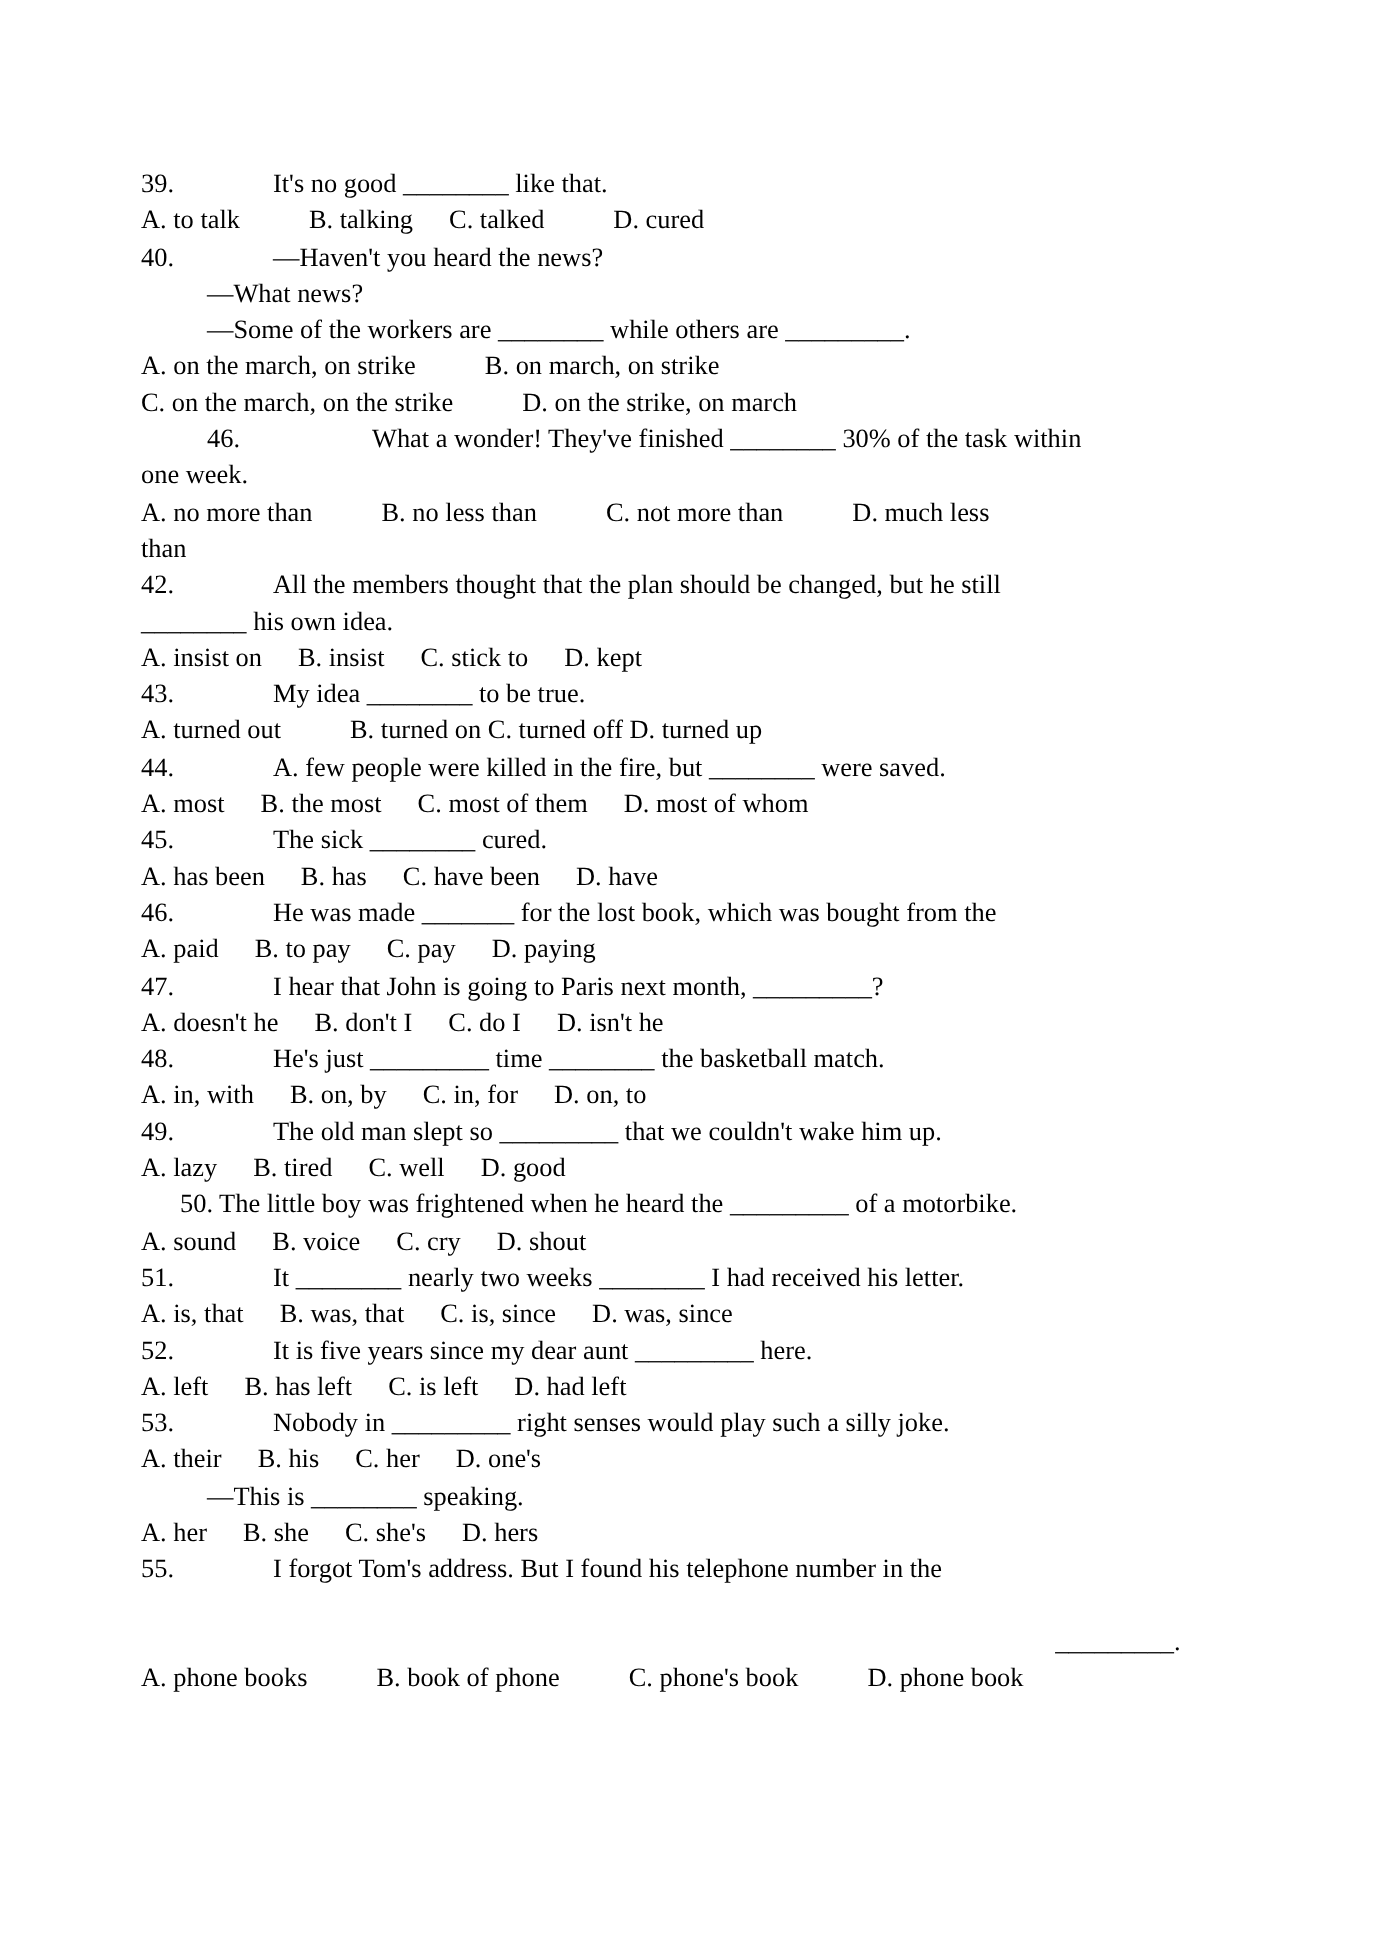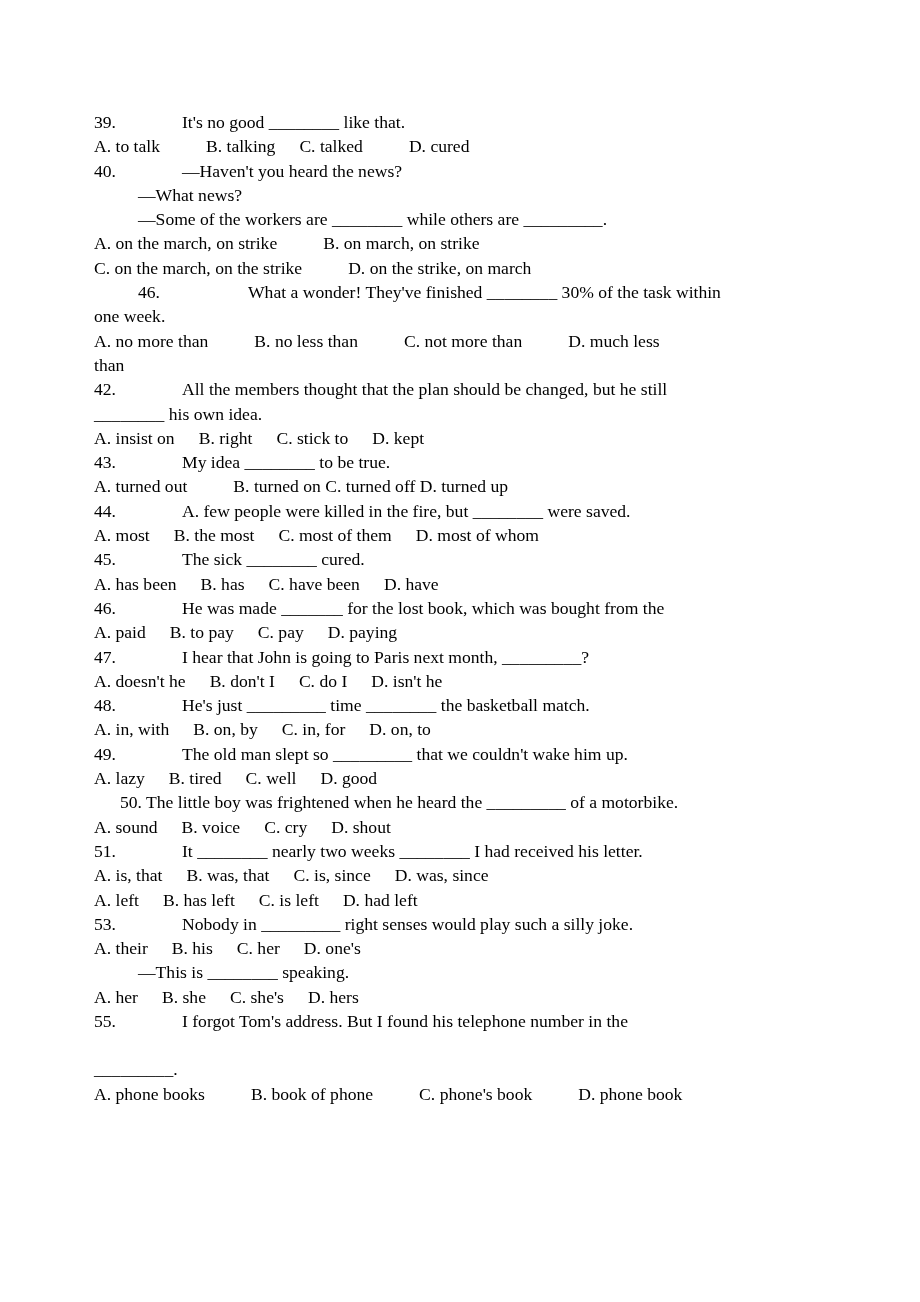"B. right" span.o { text: right -> insist }
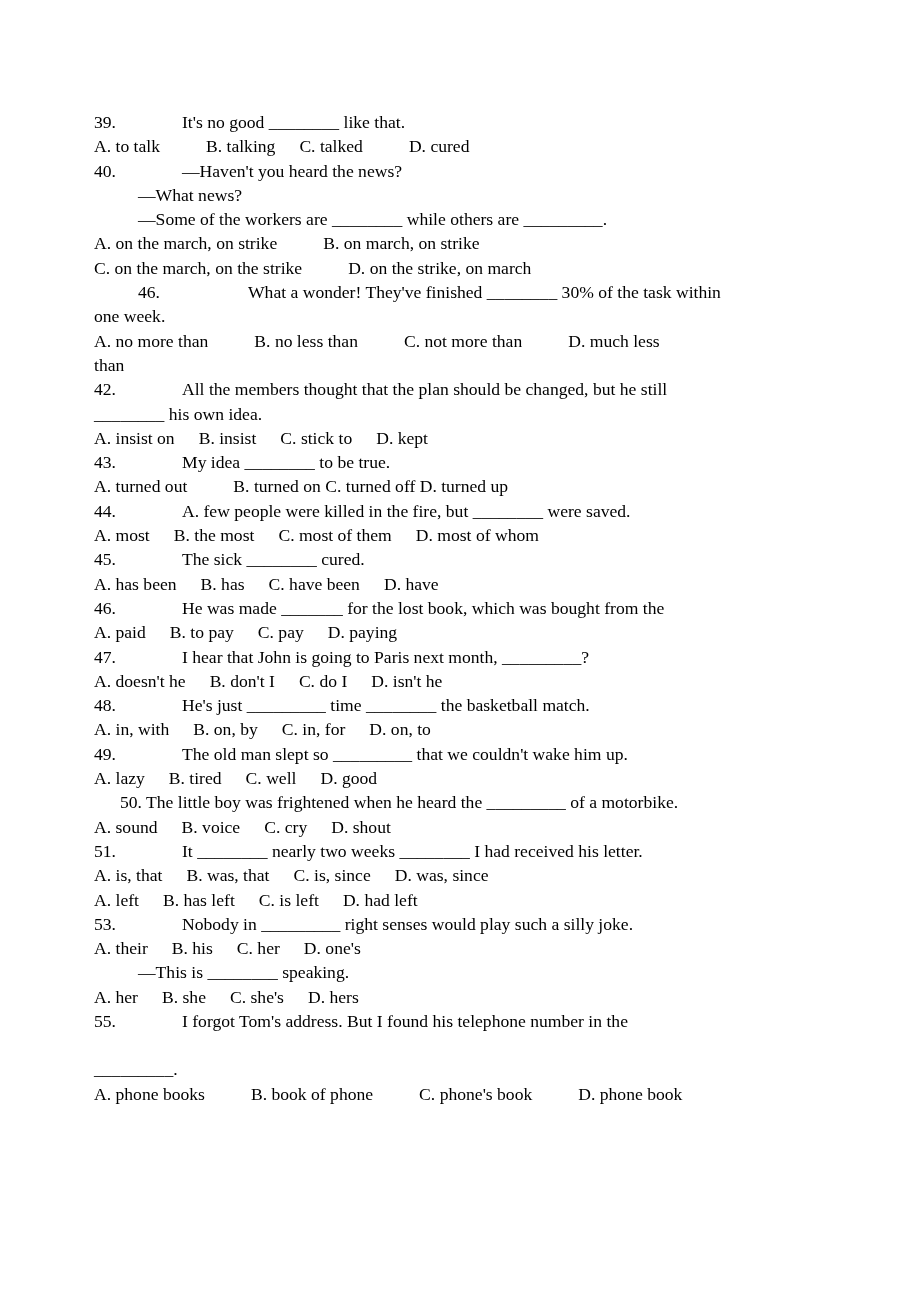"52. It is five years" div.ln { html: none -> <div><span>52.</span><span></span><span>It is five years since my dear aunt _________ here.</span></div> }
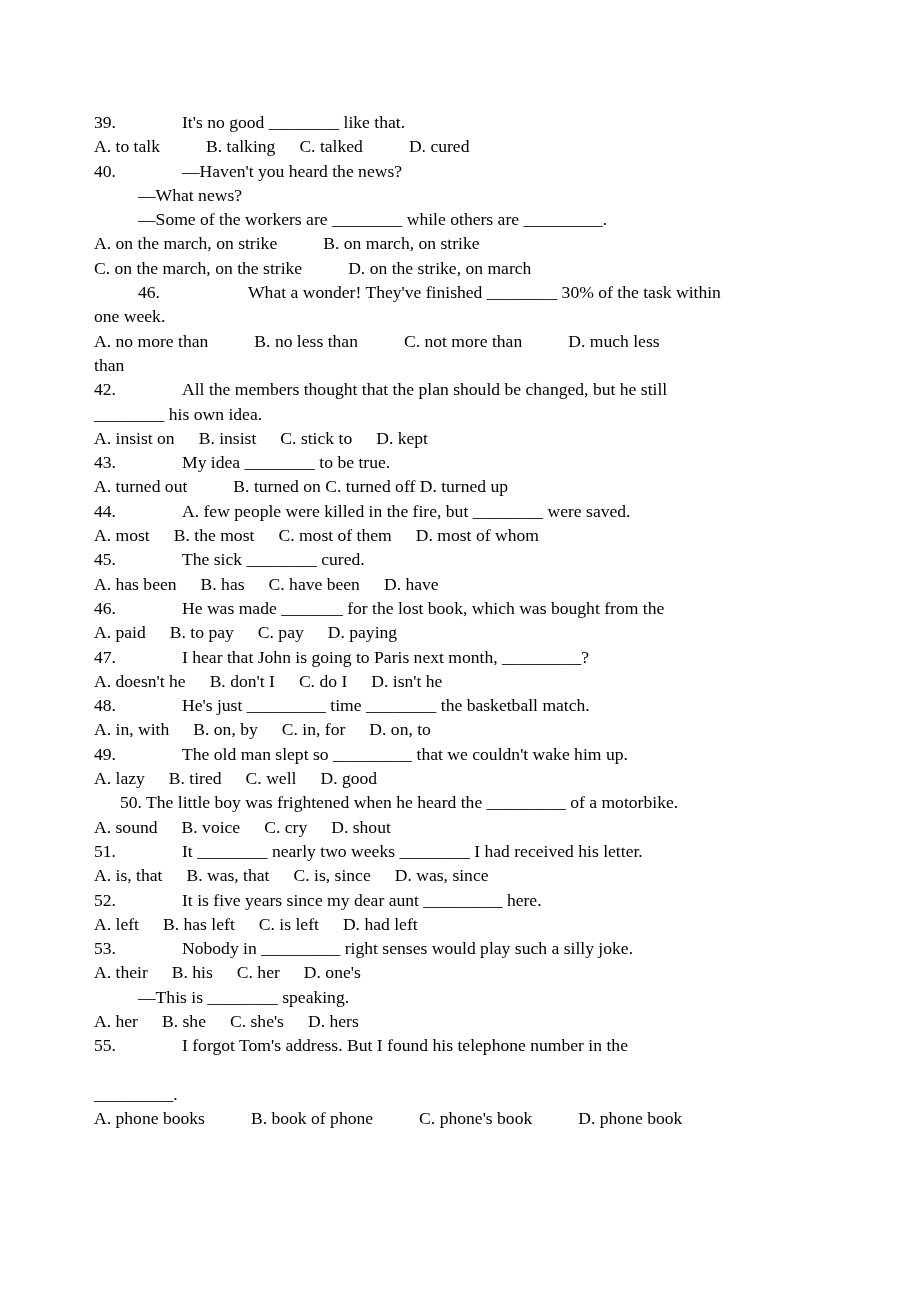"_________." .gap-before { text-align: none -> right }
